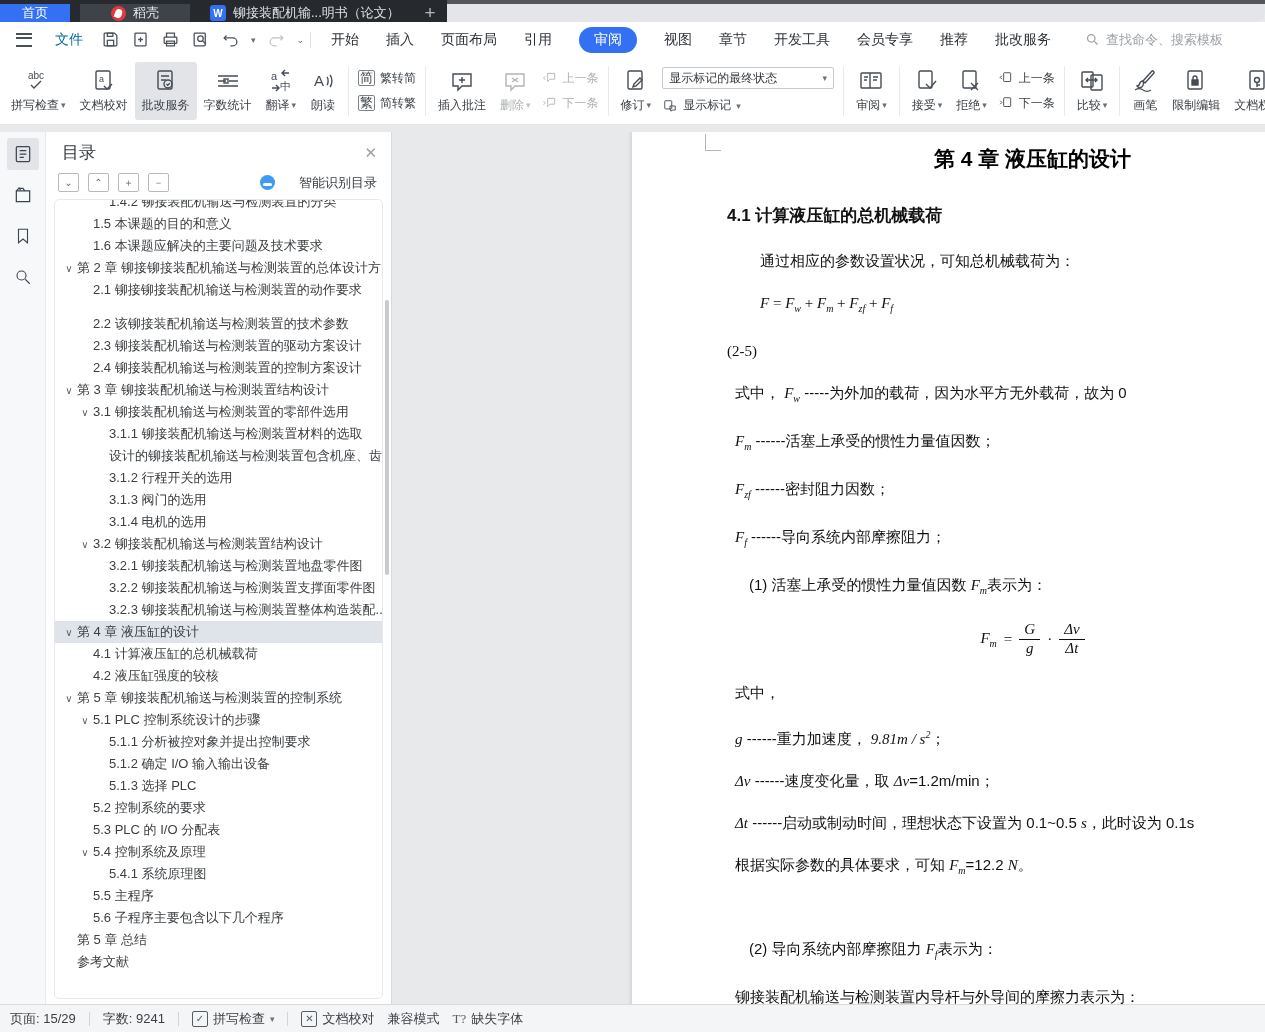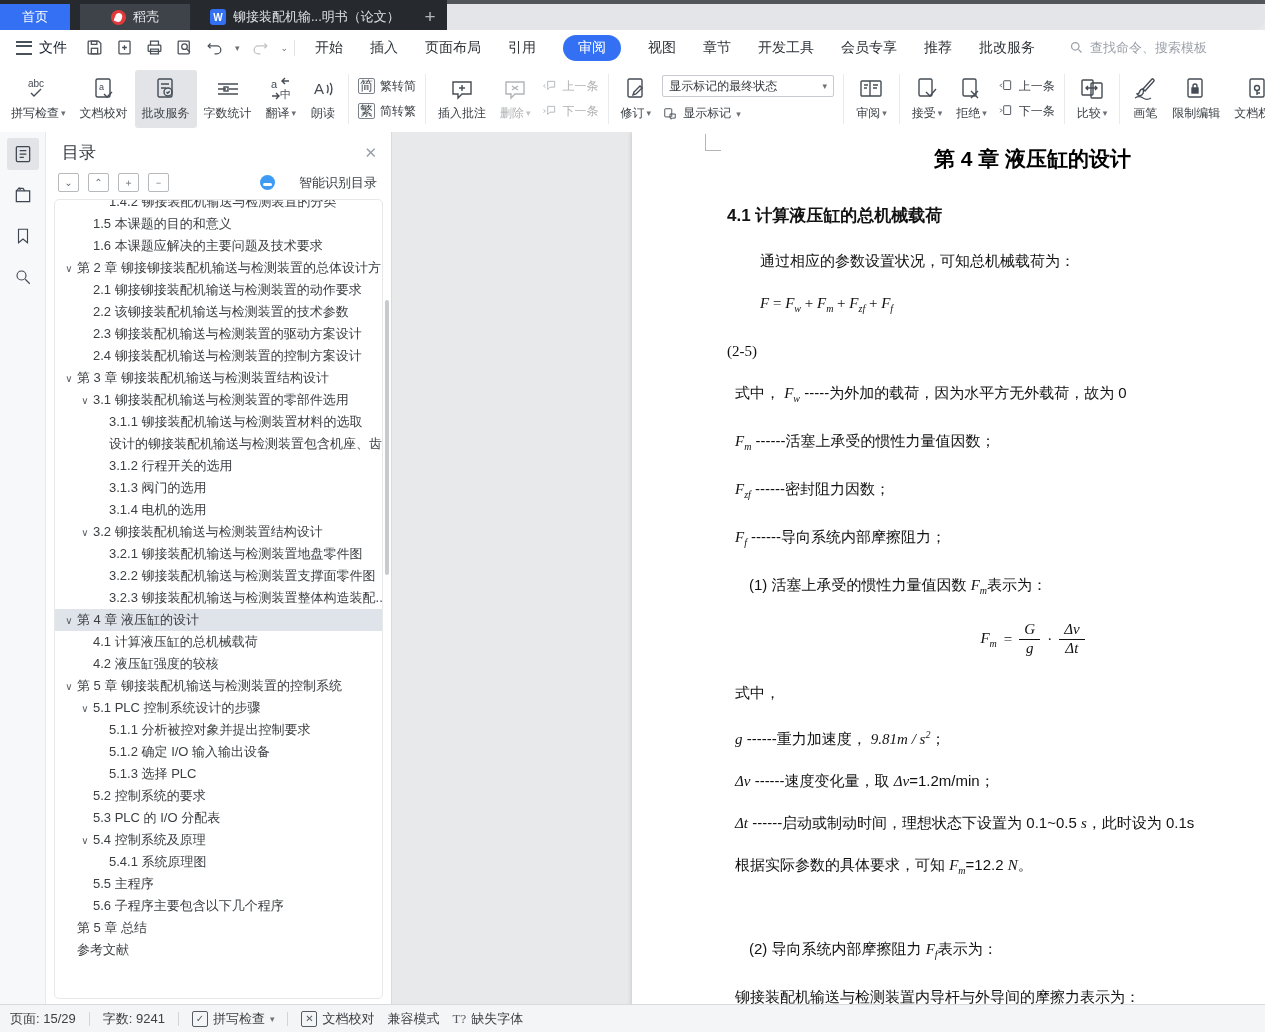"首页" .topbar { height: 30px -> 22px }
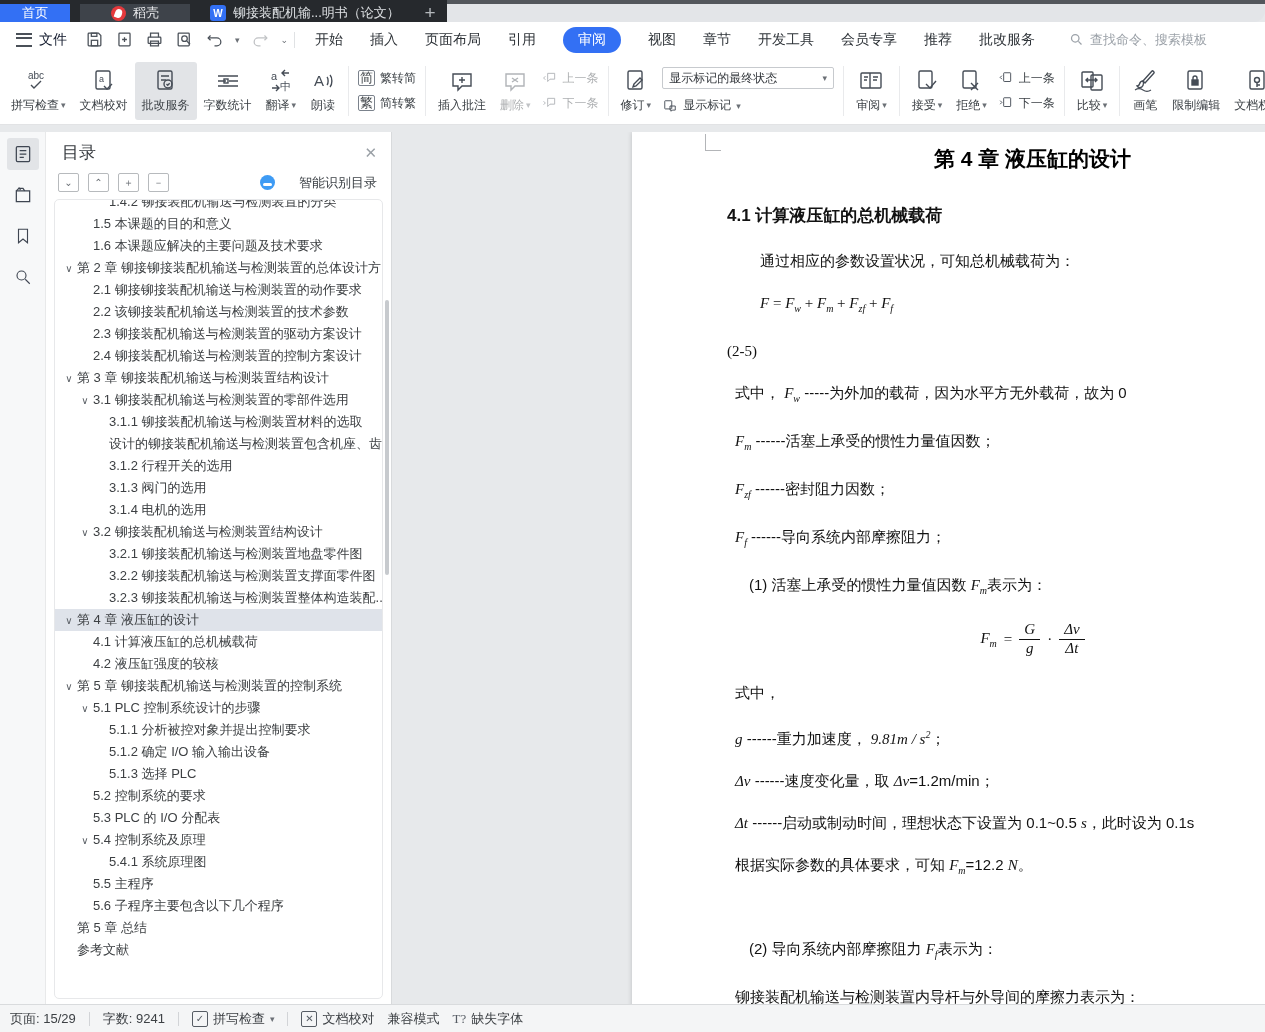"文件" .file-btn { color: #0f172a -> #0369a1; gap: 7px -> 23px }
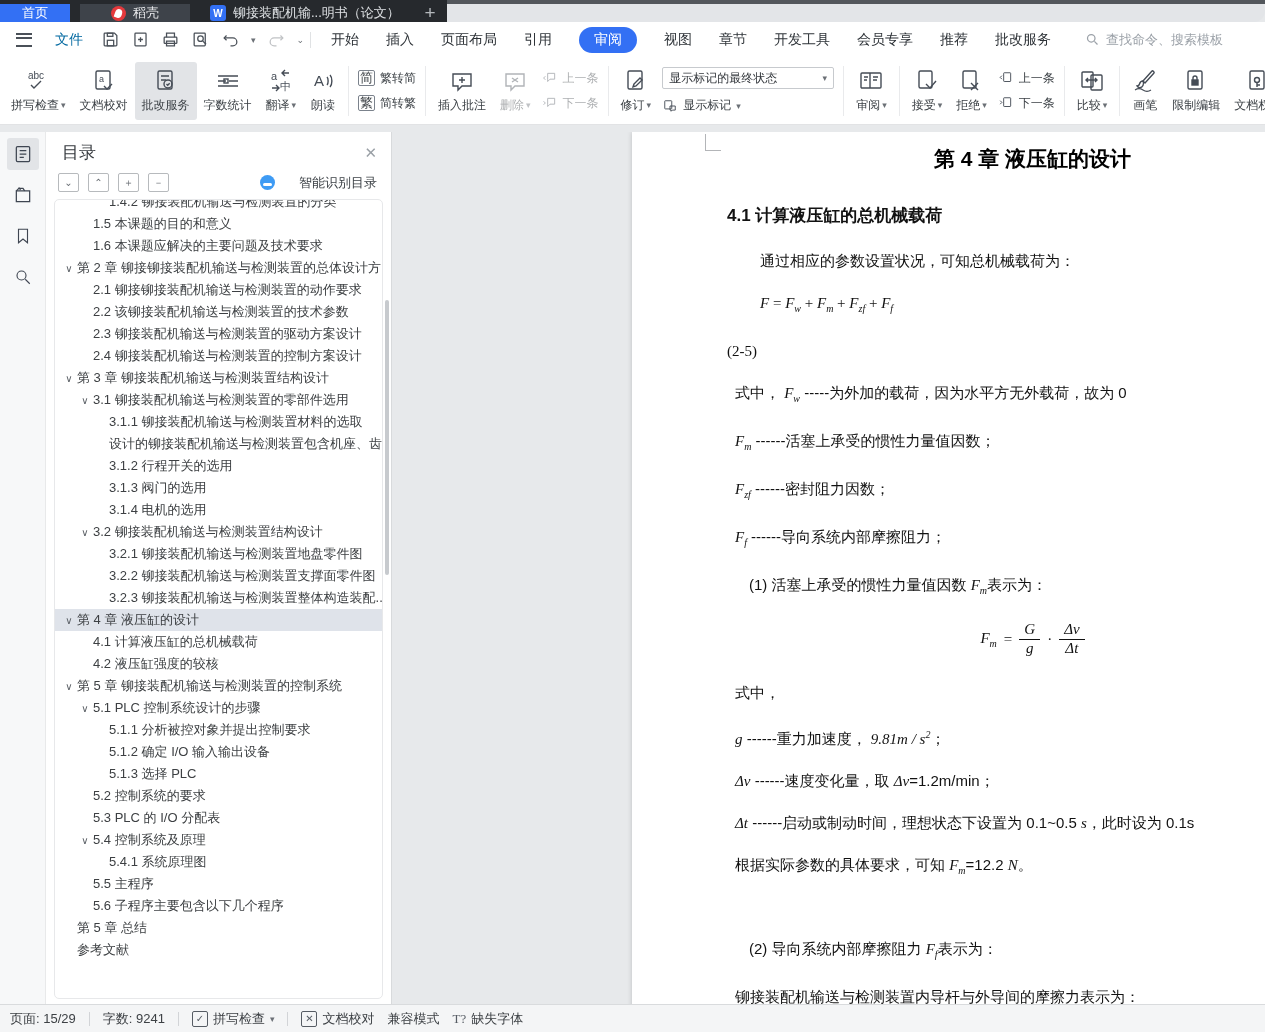"2.2 该铆接装配机输送与检测装置的技术参数" div.toc-row { margin-top: none -> 12px }
